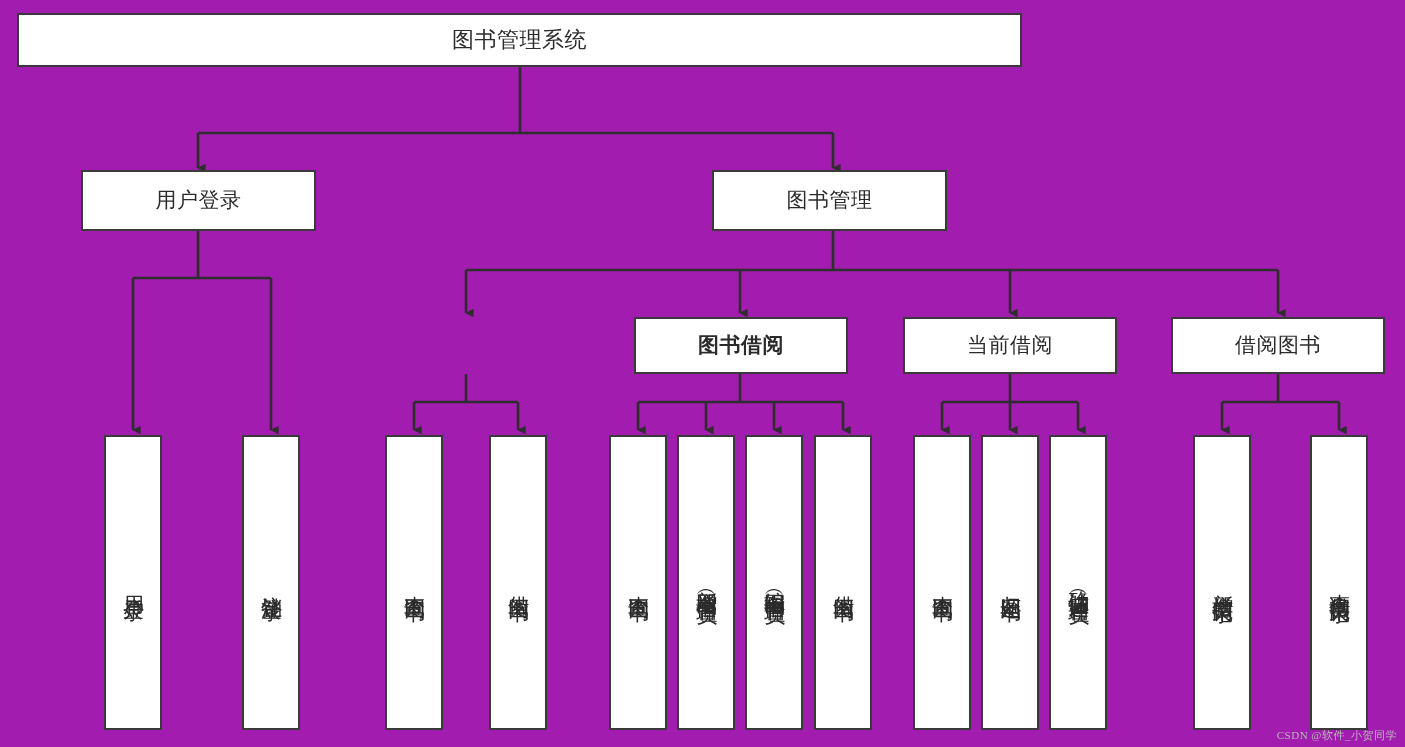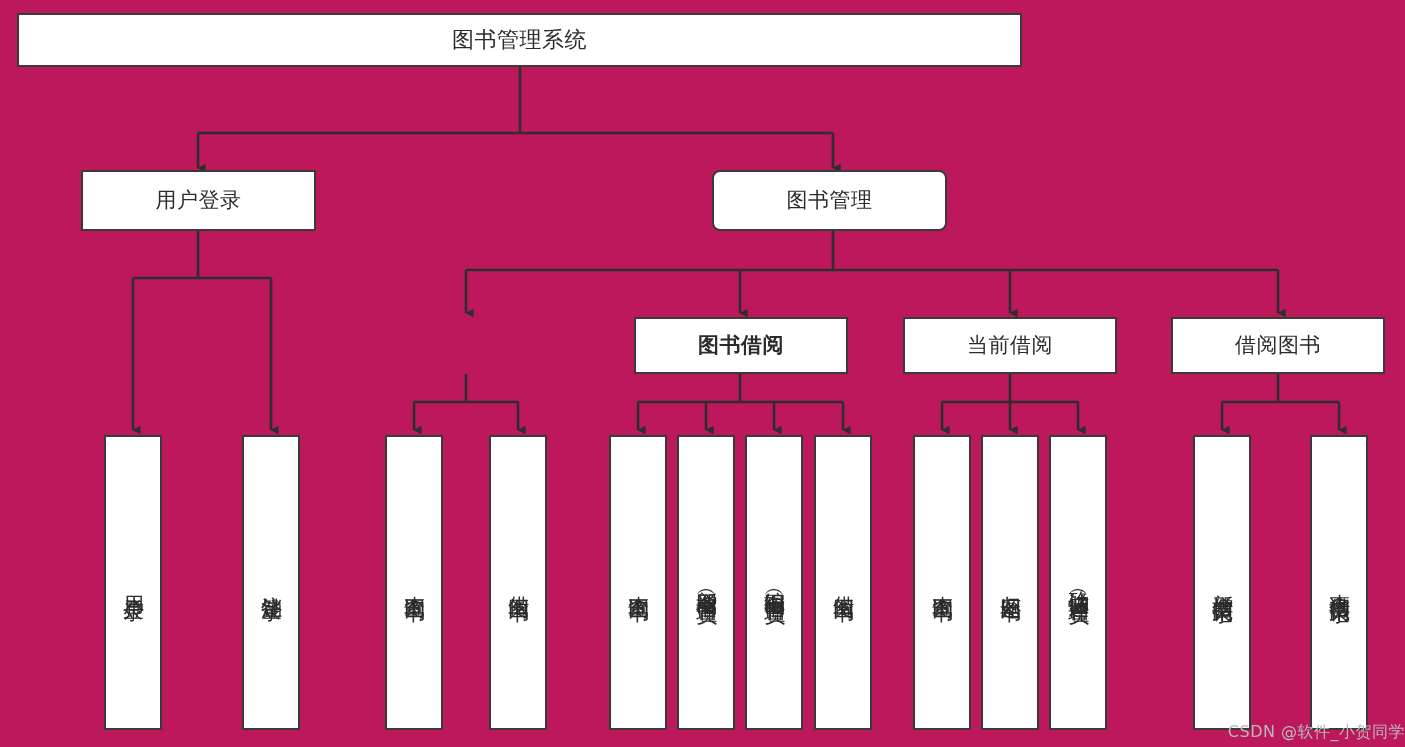"图书管理系统" #diagram-root { background: #be185d -> #a21caf }
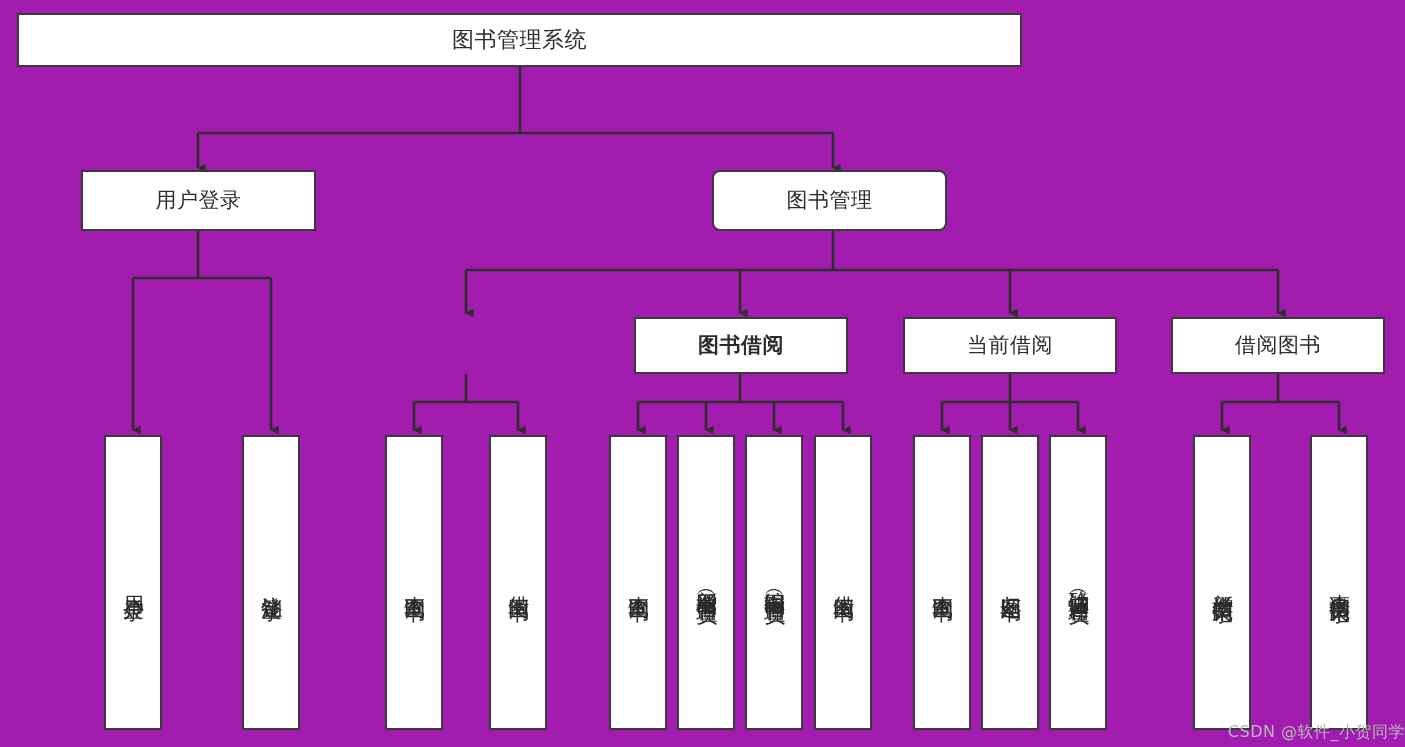"图书管理" div.node { border-radius: 8px -> none }
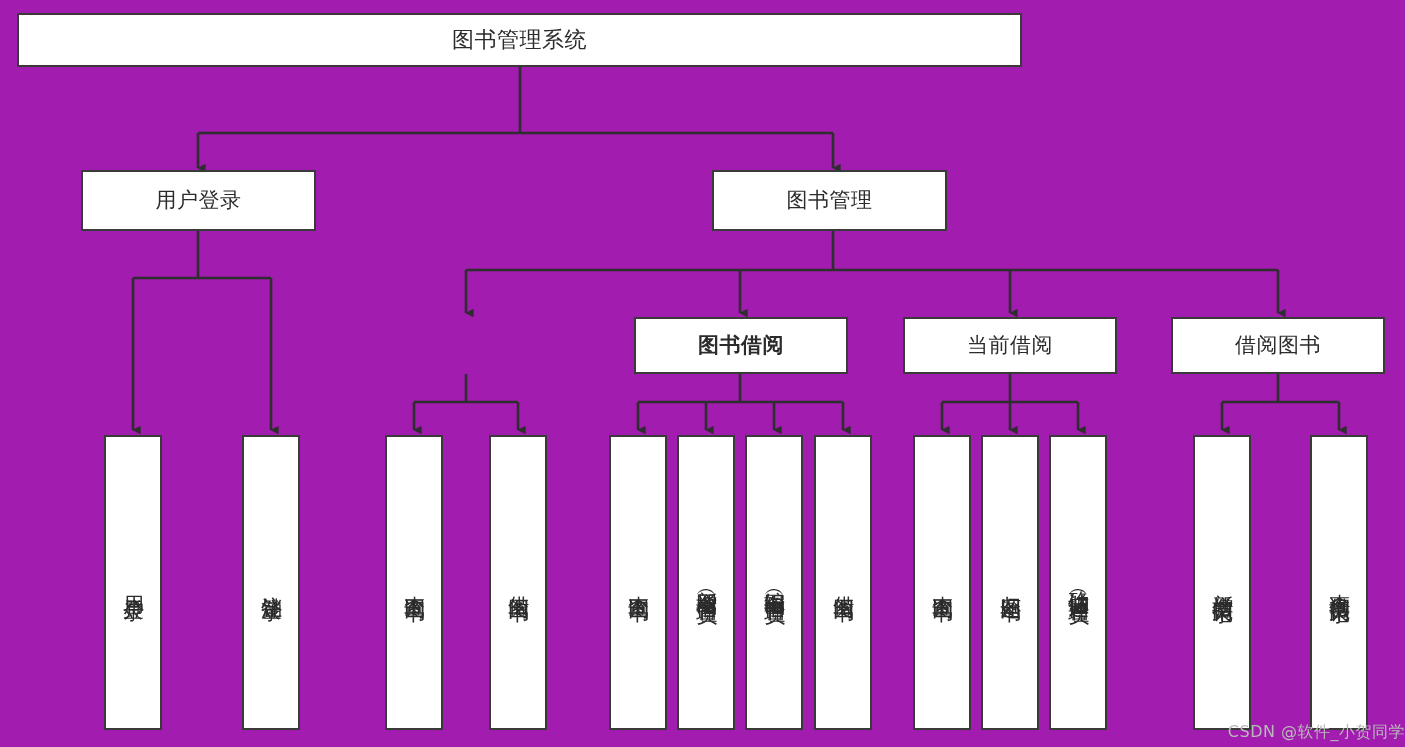"CSDN @软件_小贺同学" #watermark { font-family: none -> Liberation Serif, serif; font-size: 16px -> 11px; right: 0 -> 8px }
